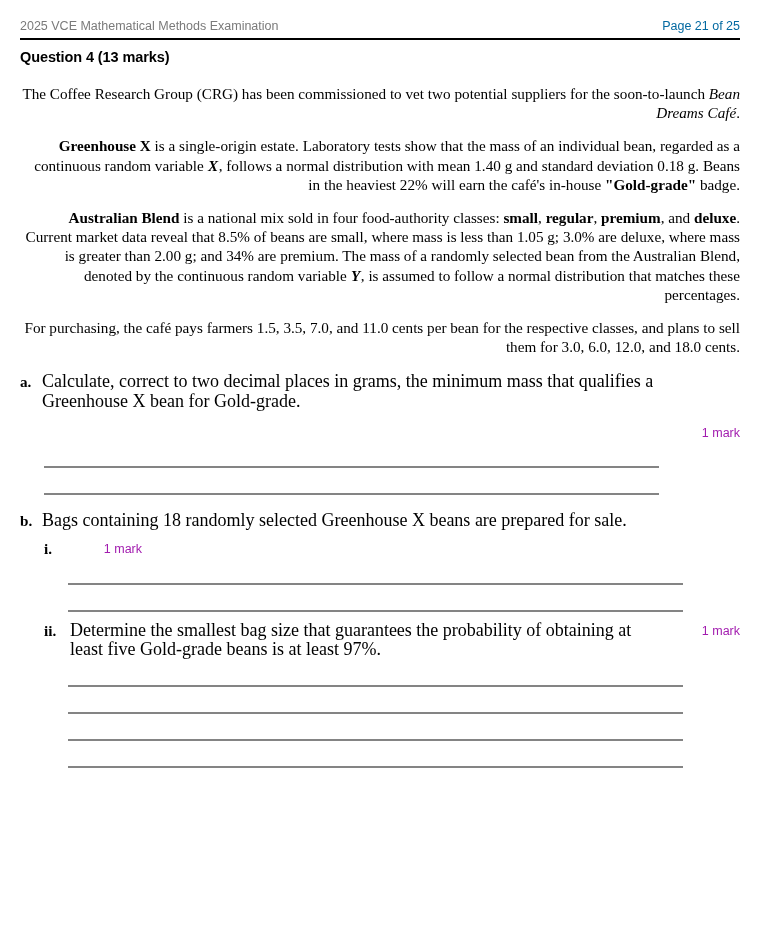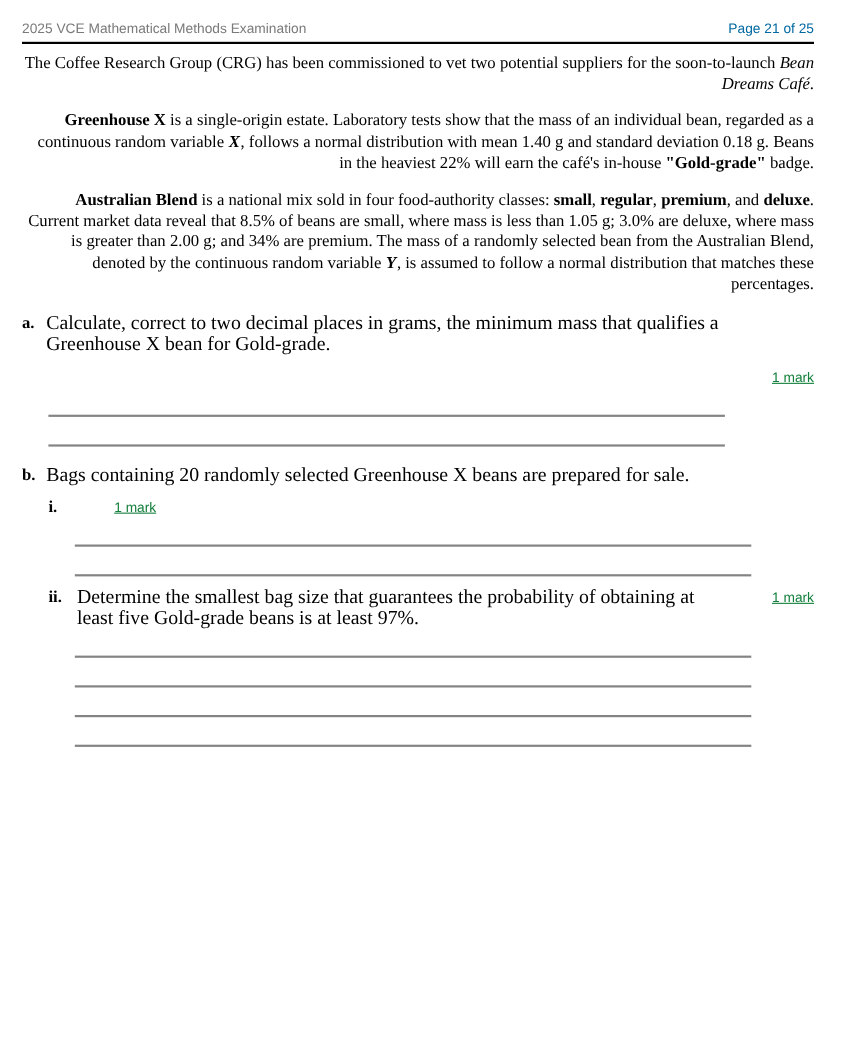"Question 4 (13 marks)" h1.question-title { html: none -> <h1>Question 4 (13 marks)</h1> }
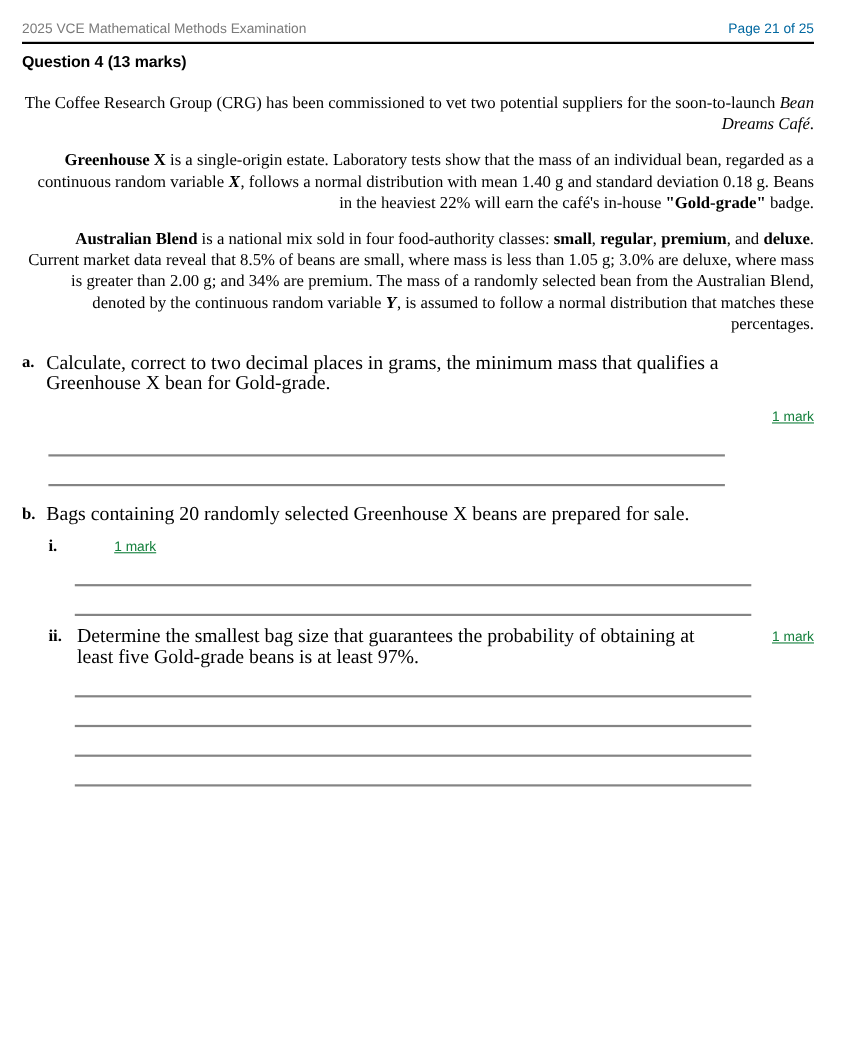"For purchasing, the café pays" p.para { html: none -> <p>For purchasing, the café pays farmers 1.5, 3.5, 7.0, and 11.0 cents per bean for the respective classes, and plans to sell them for 3.0, 6.0, 12.0, and 18.0 cents.</p> }
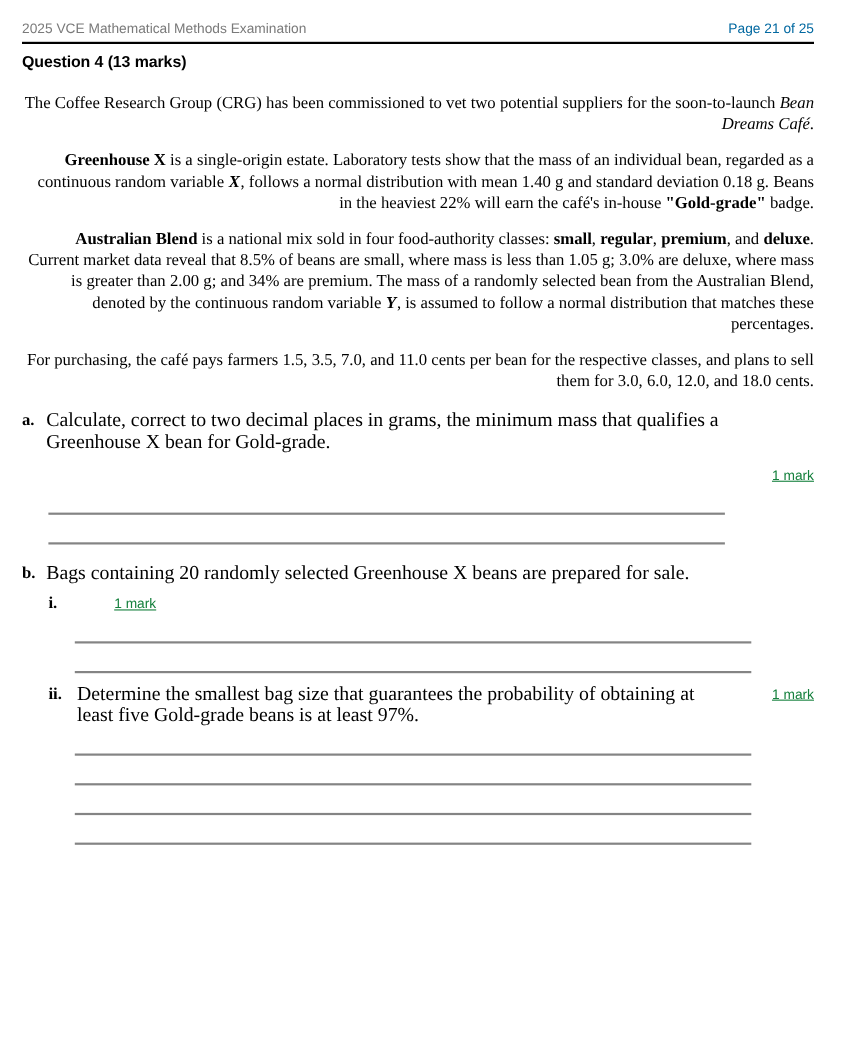"1 mark" .marks { color: #15803d -> #a21caf; text-decoration: underline -> none }
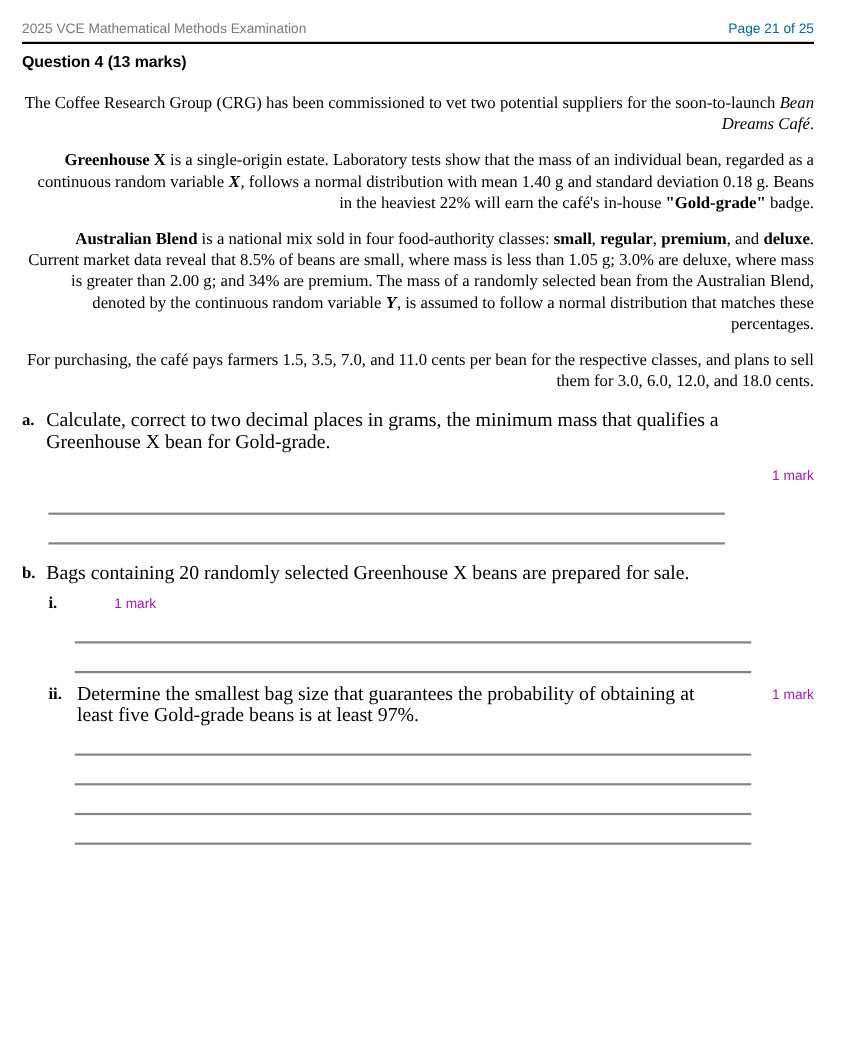"Bags containing 20 randomly selected" span.part-body { text: 20 -> 18 }
